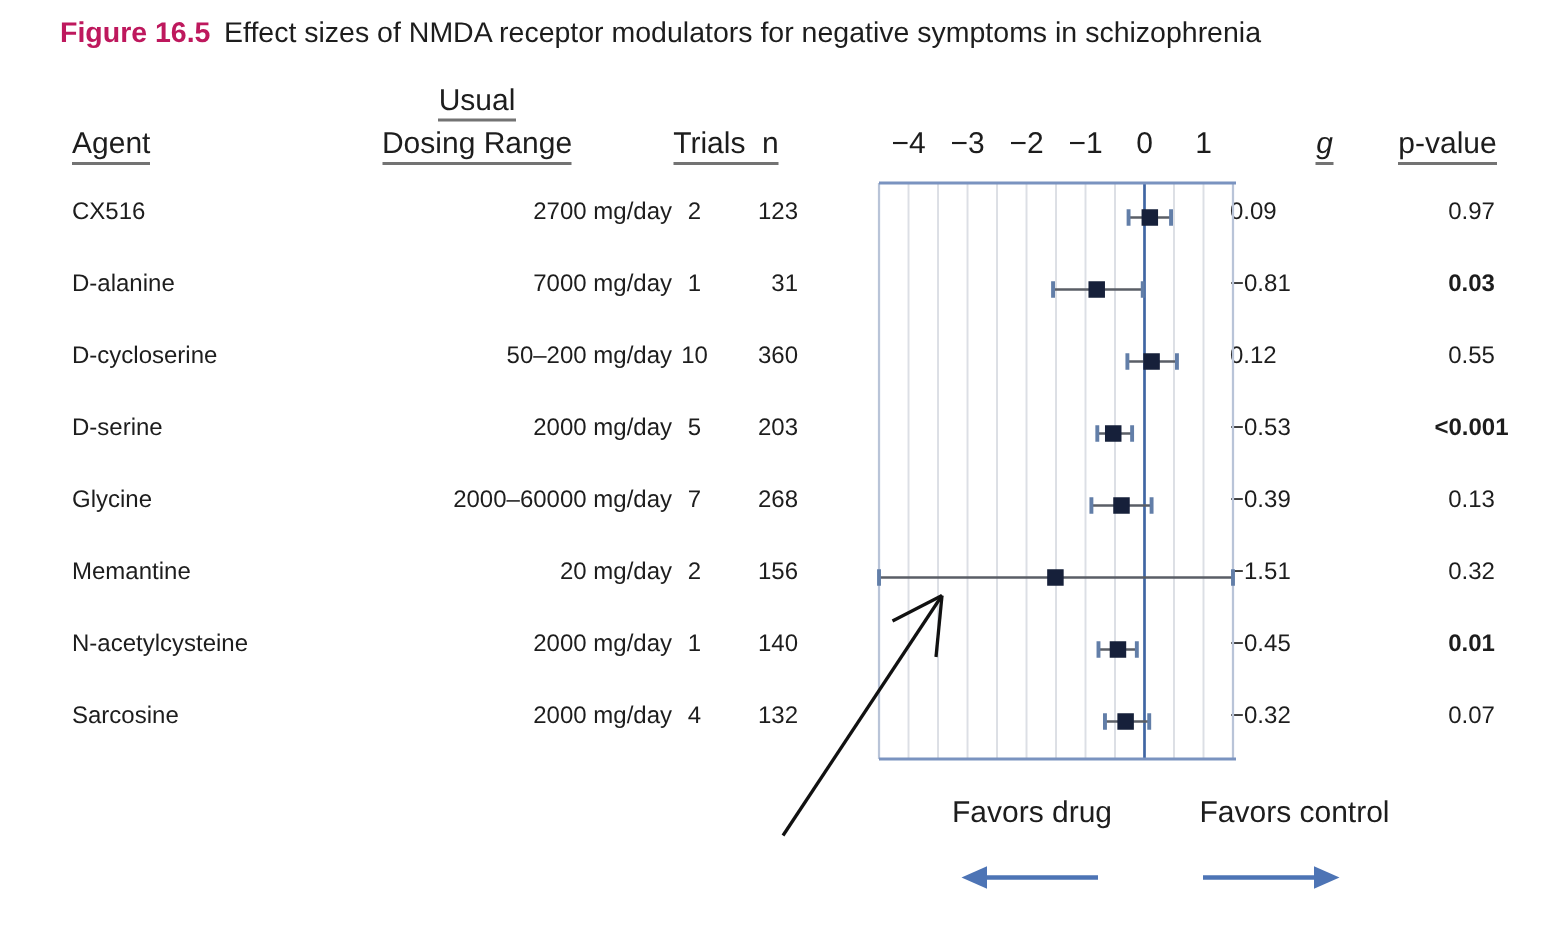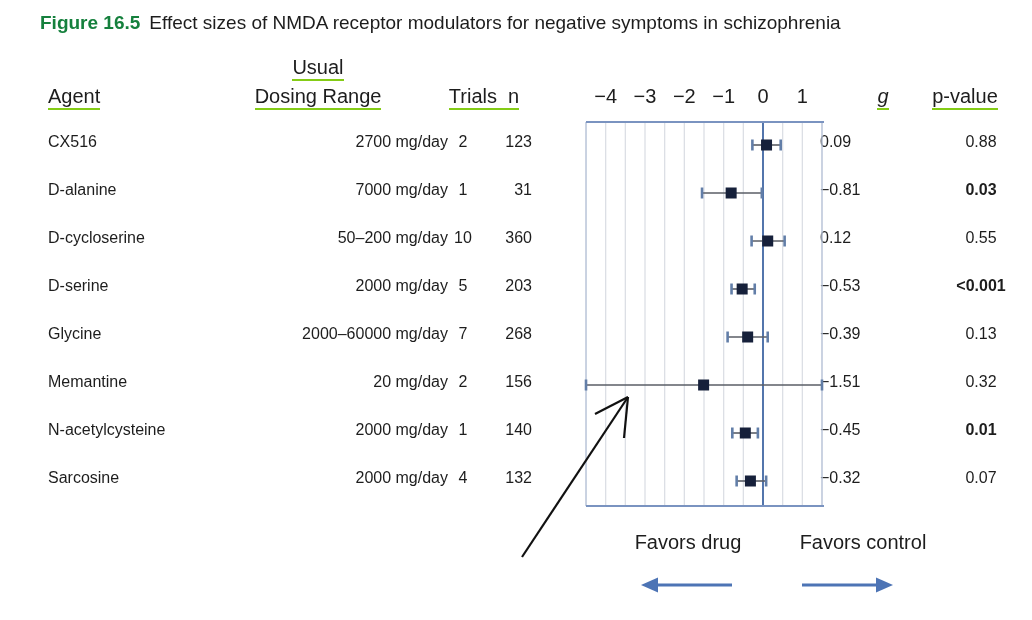"Figure 16.5" #title .fig-label { color: #15803d -> #be185d }
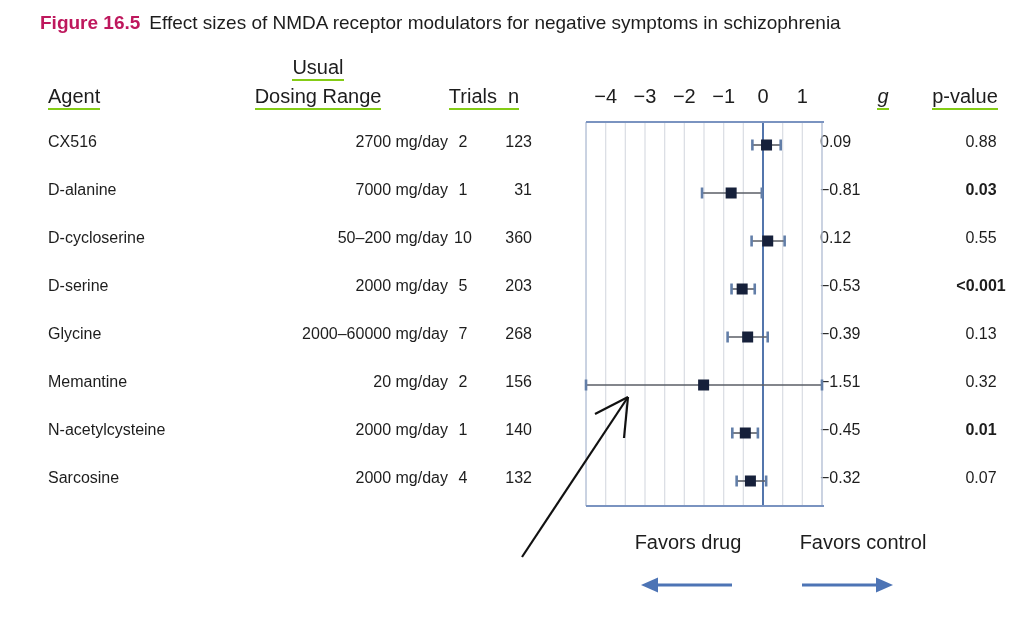"Usual" .hdr .ul { border-bottom: 2px solid #84cc16 -> 2px solid #737373 }
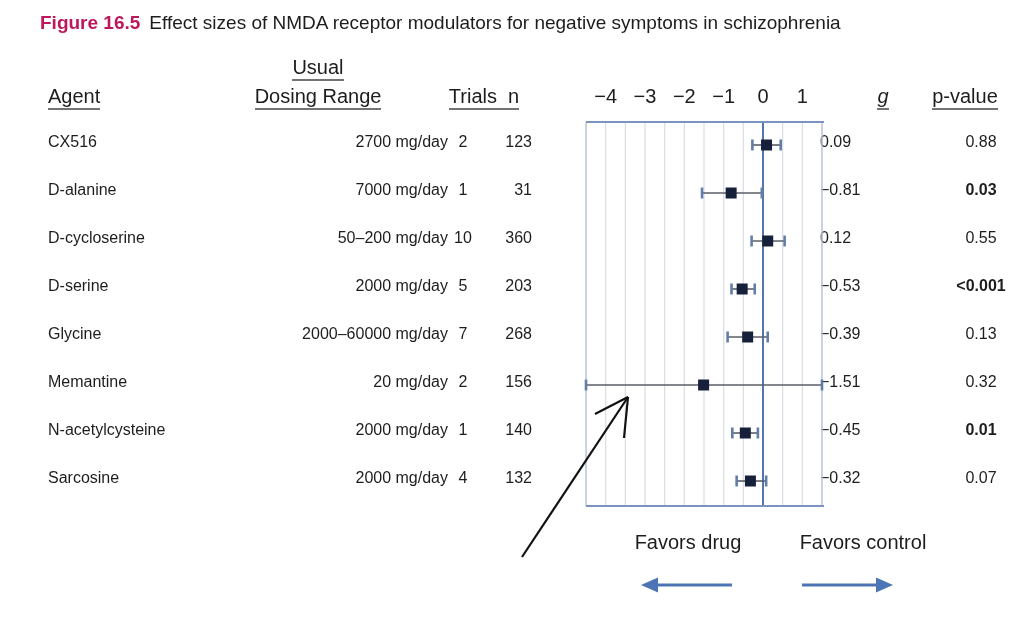"0.88" div.cell { text: 0.88 -> 0.97 }
